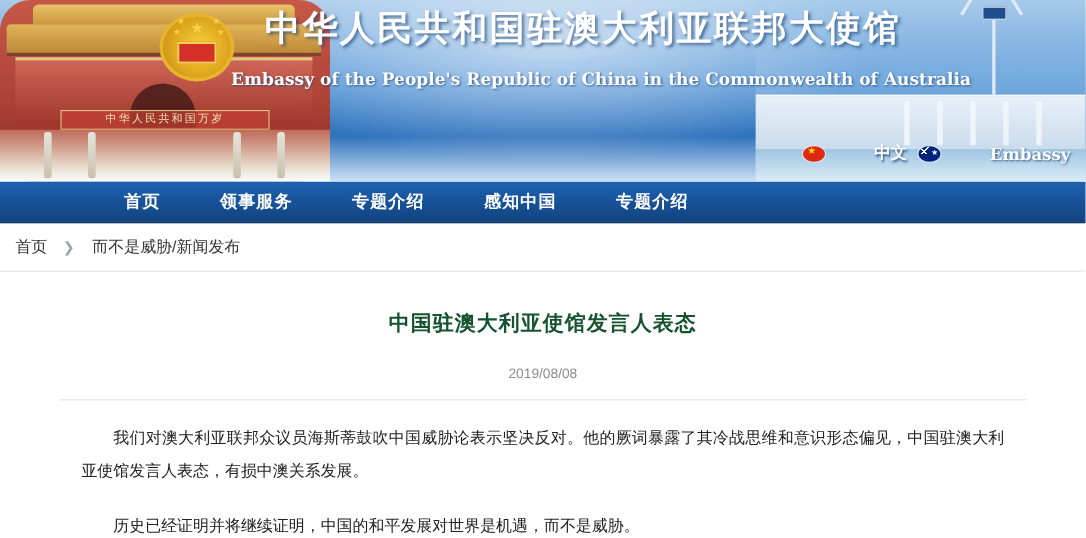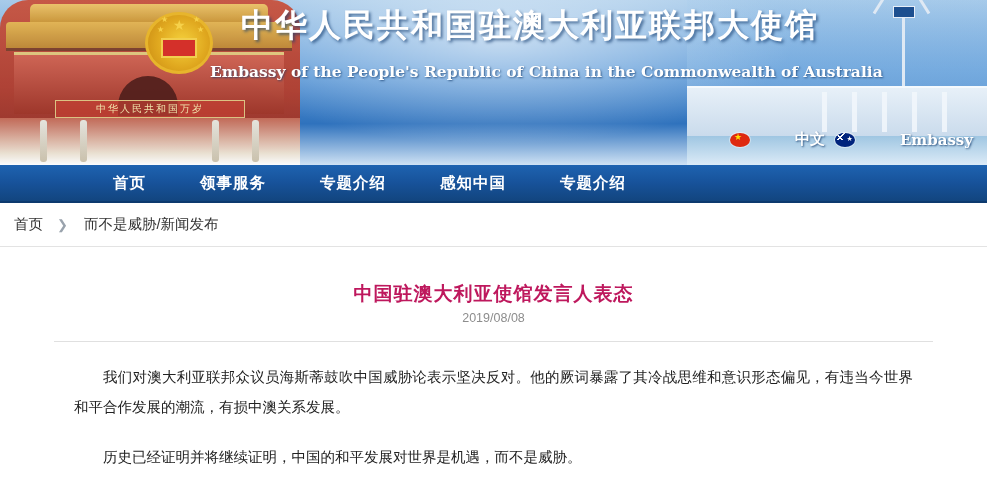"中国驻澳大利亚使馆发言人表态" .art-title { color: #be185d -> #14532d }
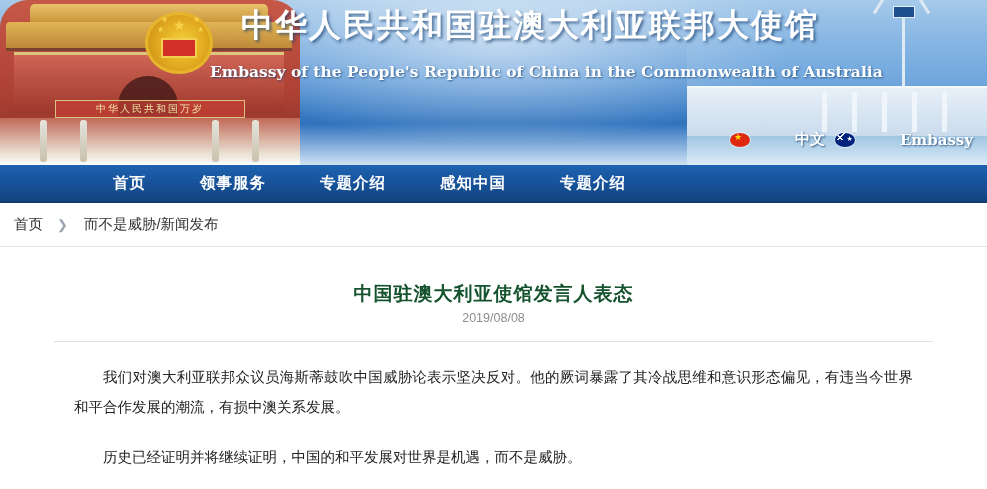"2019/08/08" .art-date { margin-top: 4px -> 26px }
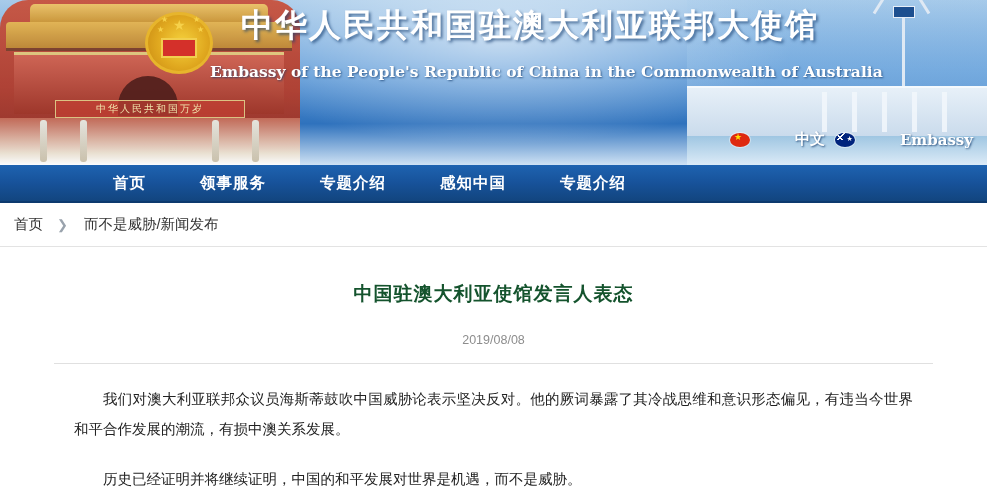"我们对澳大利亚联邦众议员海斯蒂鼓吹中国威胁论表示坚决反对。他的厥词暴露了其冷战思" p.art-p { text: 有违当今世界和平合作发展的潮流 -> 中国驻澳大利亚使馆发言人表态 }
